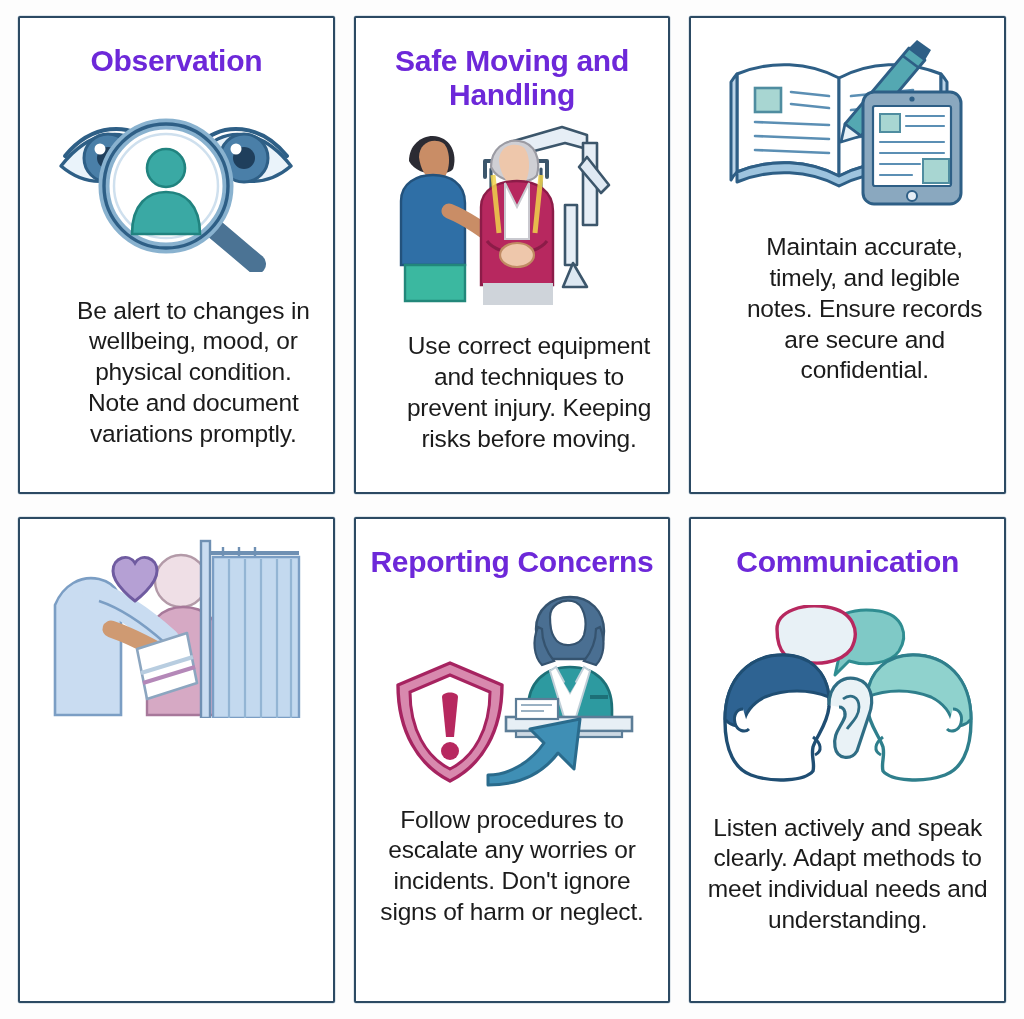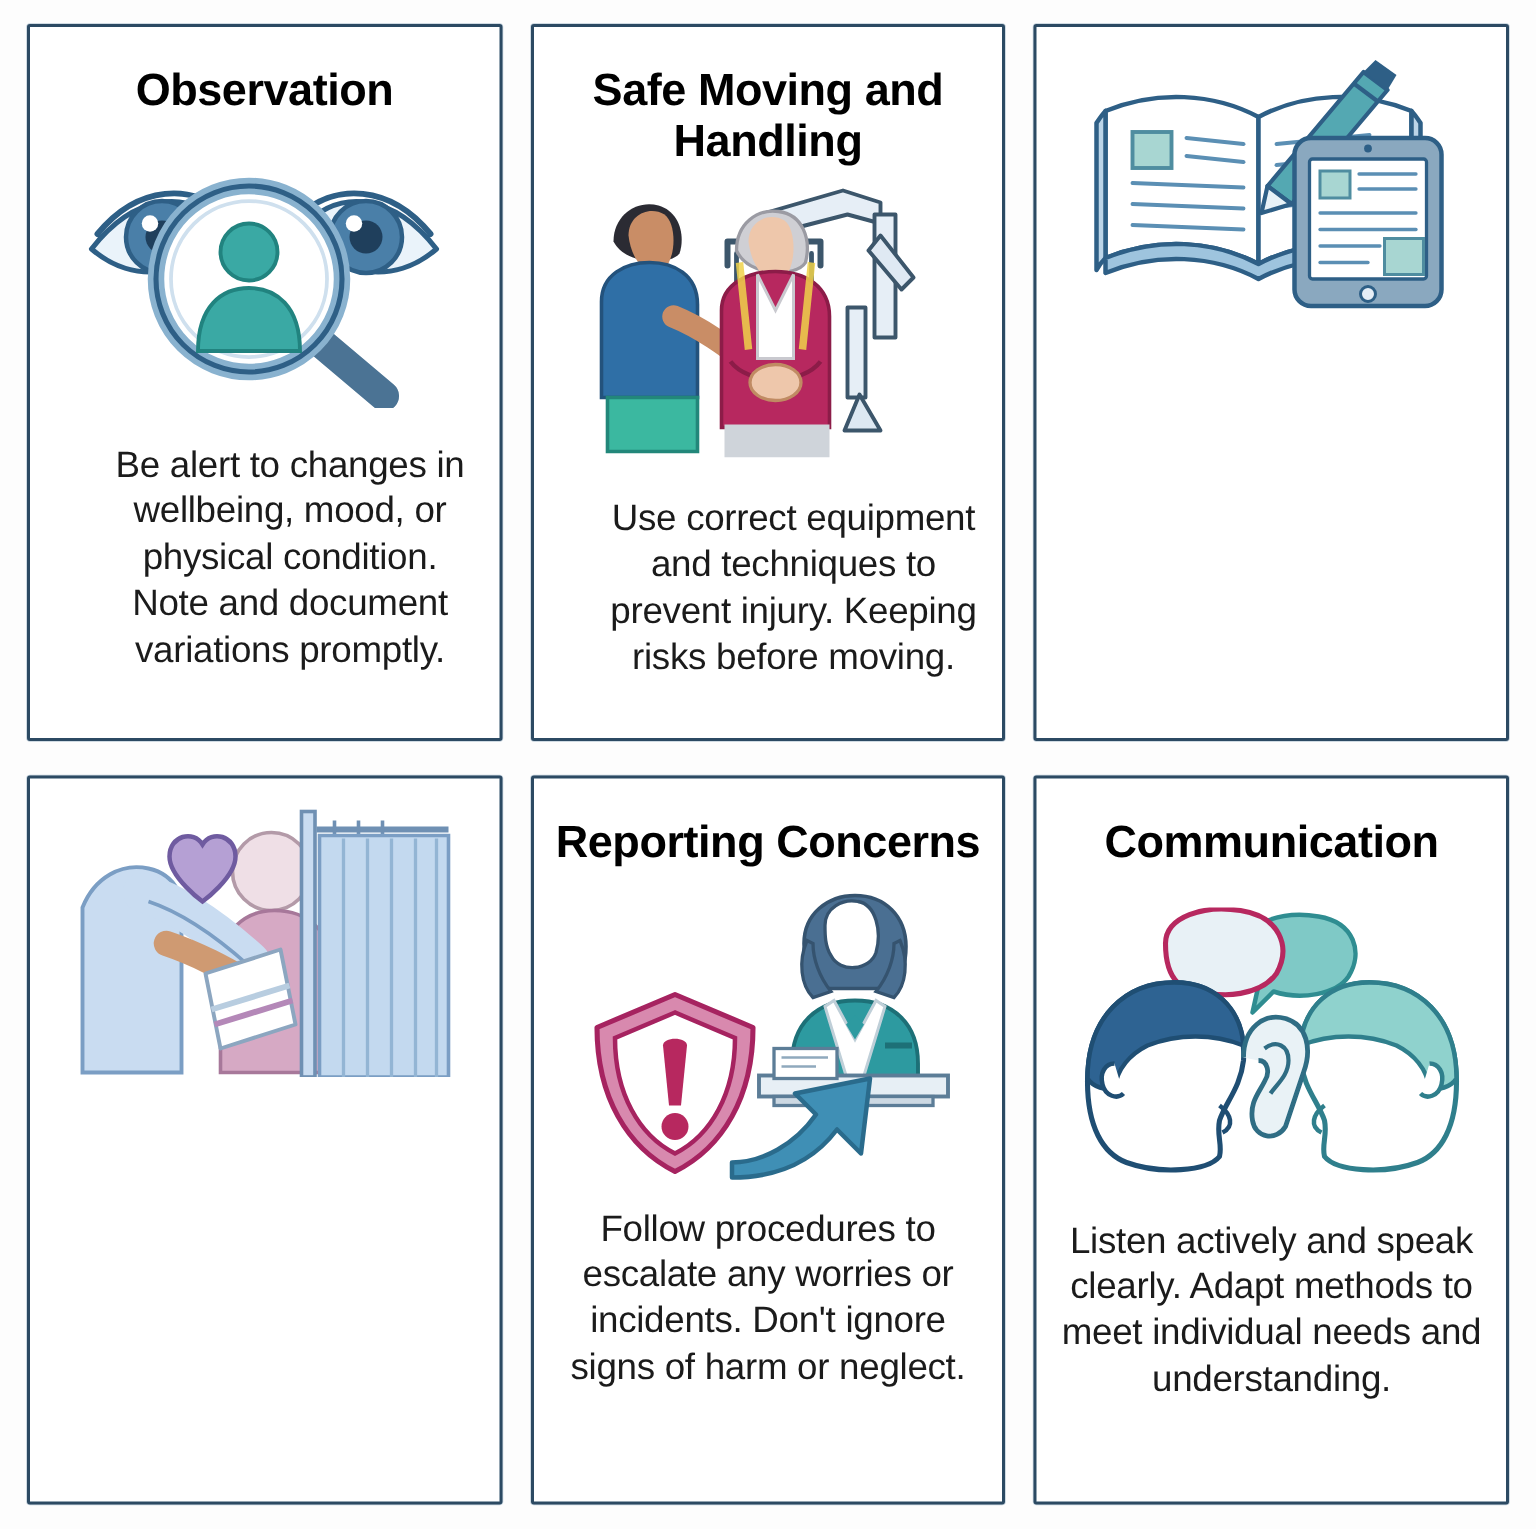"Observation" .card-title { color: #000000 -> #6d28d9 }
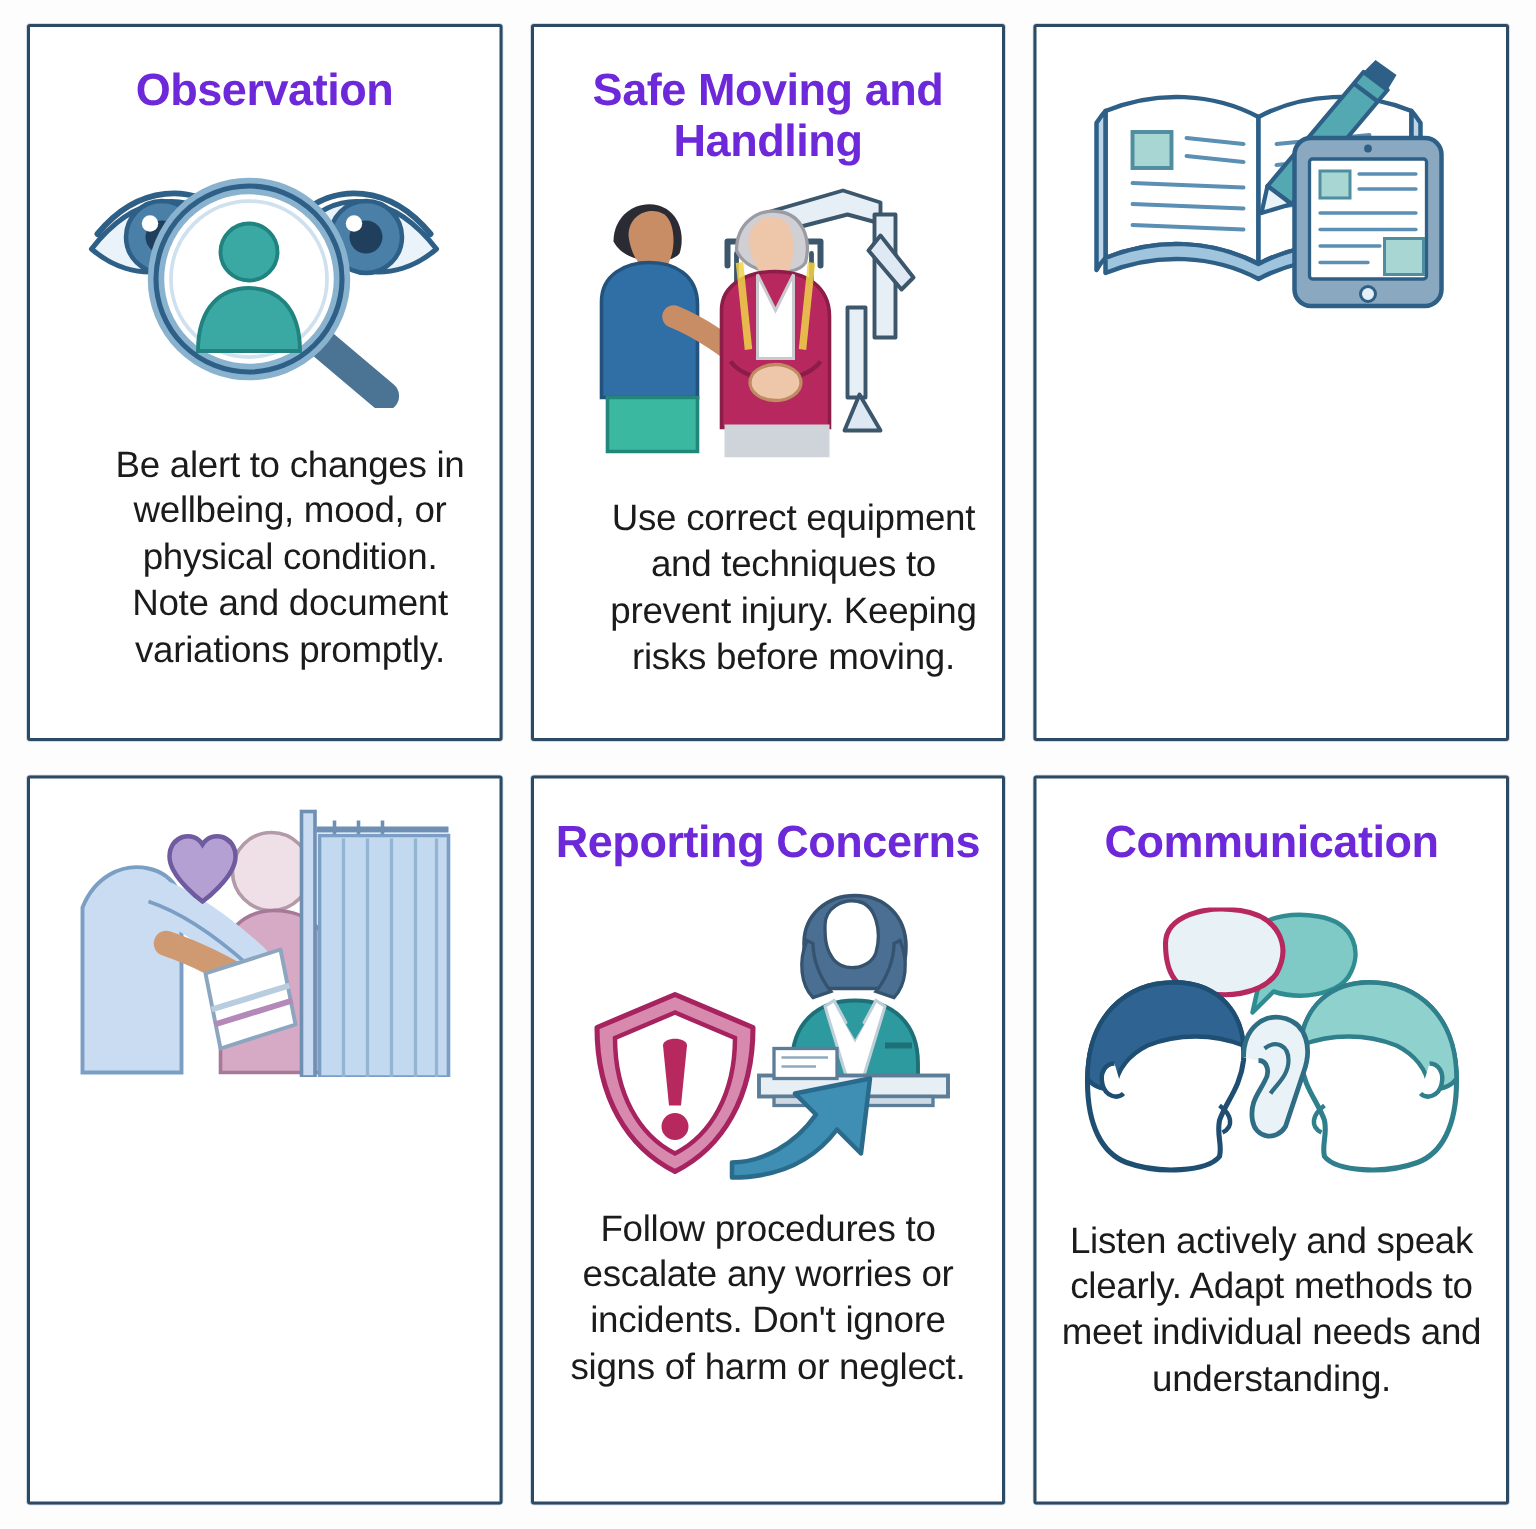"Maintain accurate, timely, and legible" p.card-body { html: none -> <p>Maintain accurate, timely, and legible notes. Ensure records are secure and confidential.</p> }
